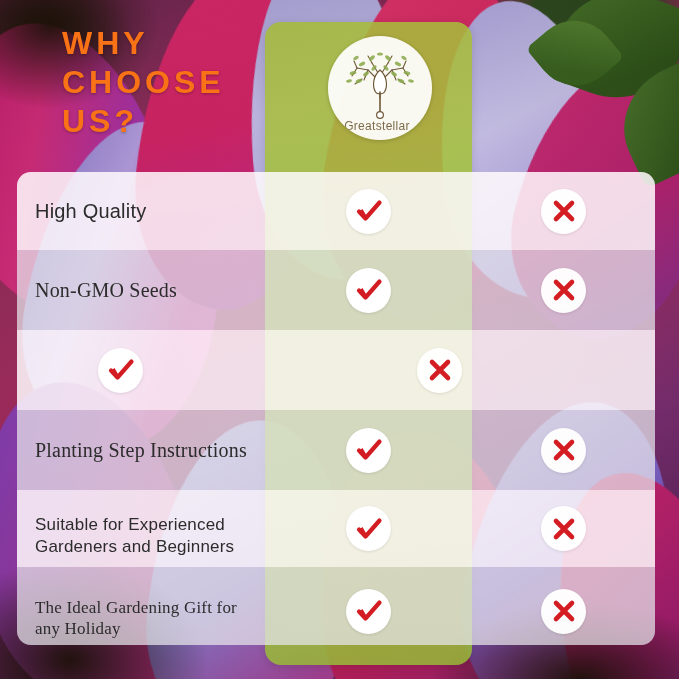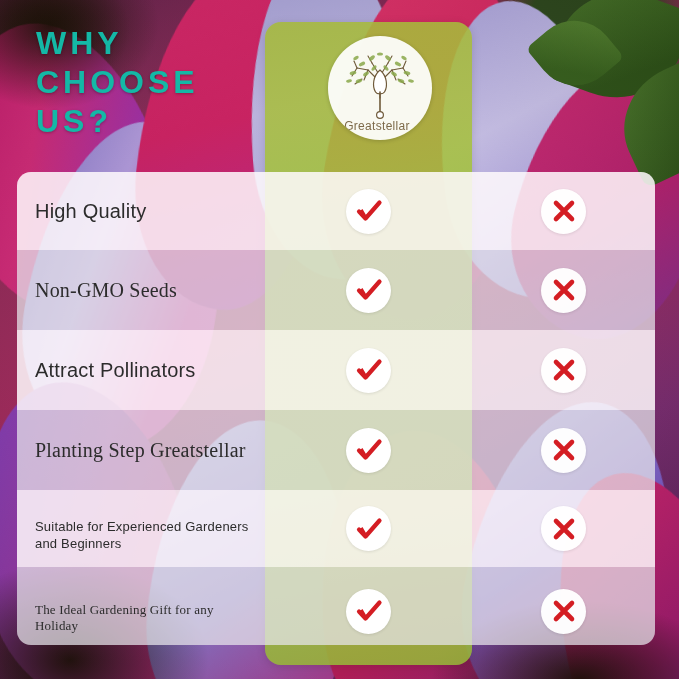"WHY CHOOSE US?" .heading { color: #14b8a6 -> #f97316; margin-left: none -> 26px }
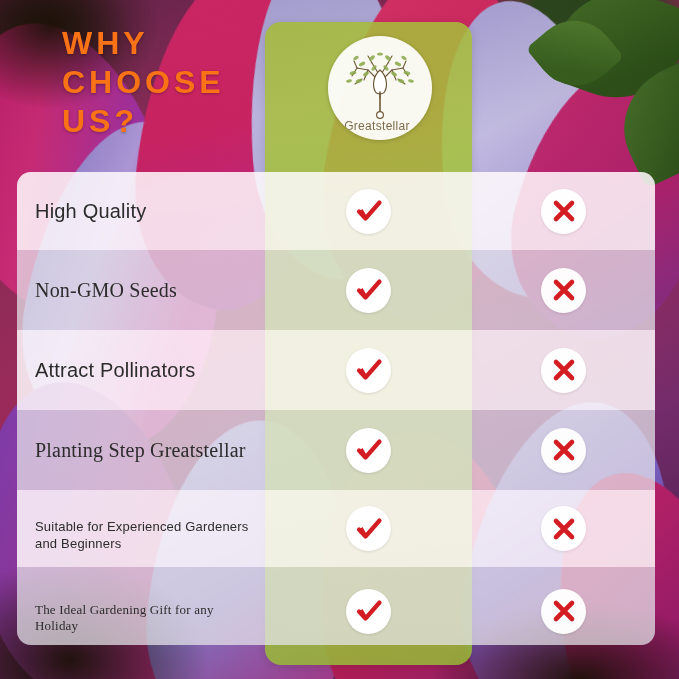"Attract Pollinators" div.feature-label { html: <div>Attract Pollinators</div> -> none }
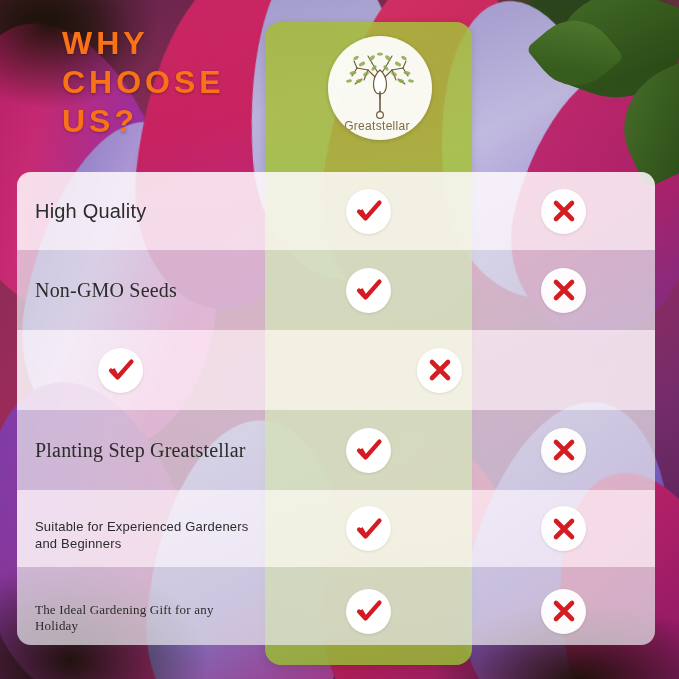"Planting Step Greatstellar" div.feature-label { text: Greatstellar -> Instructions }
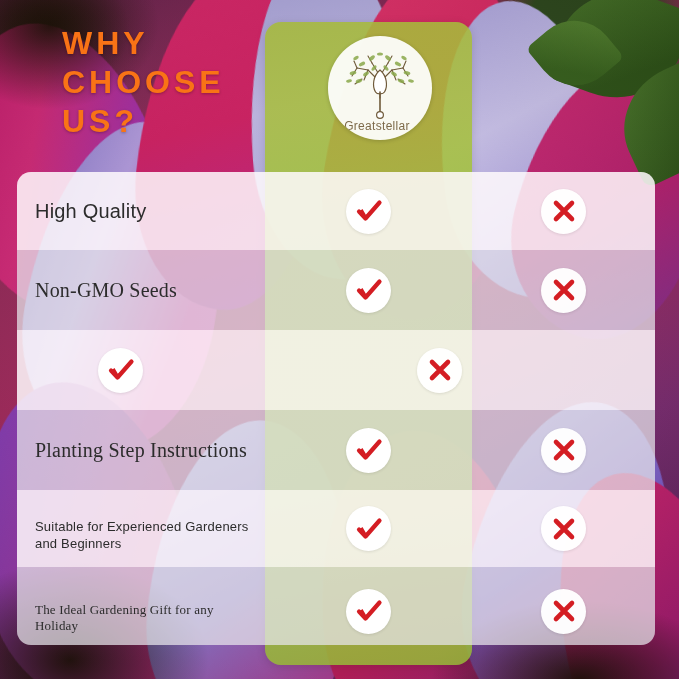"Suitable for Experienced Gardeners and" .feature-label.small { font-size: 13px -> 17px }
